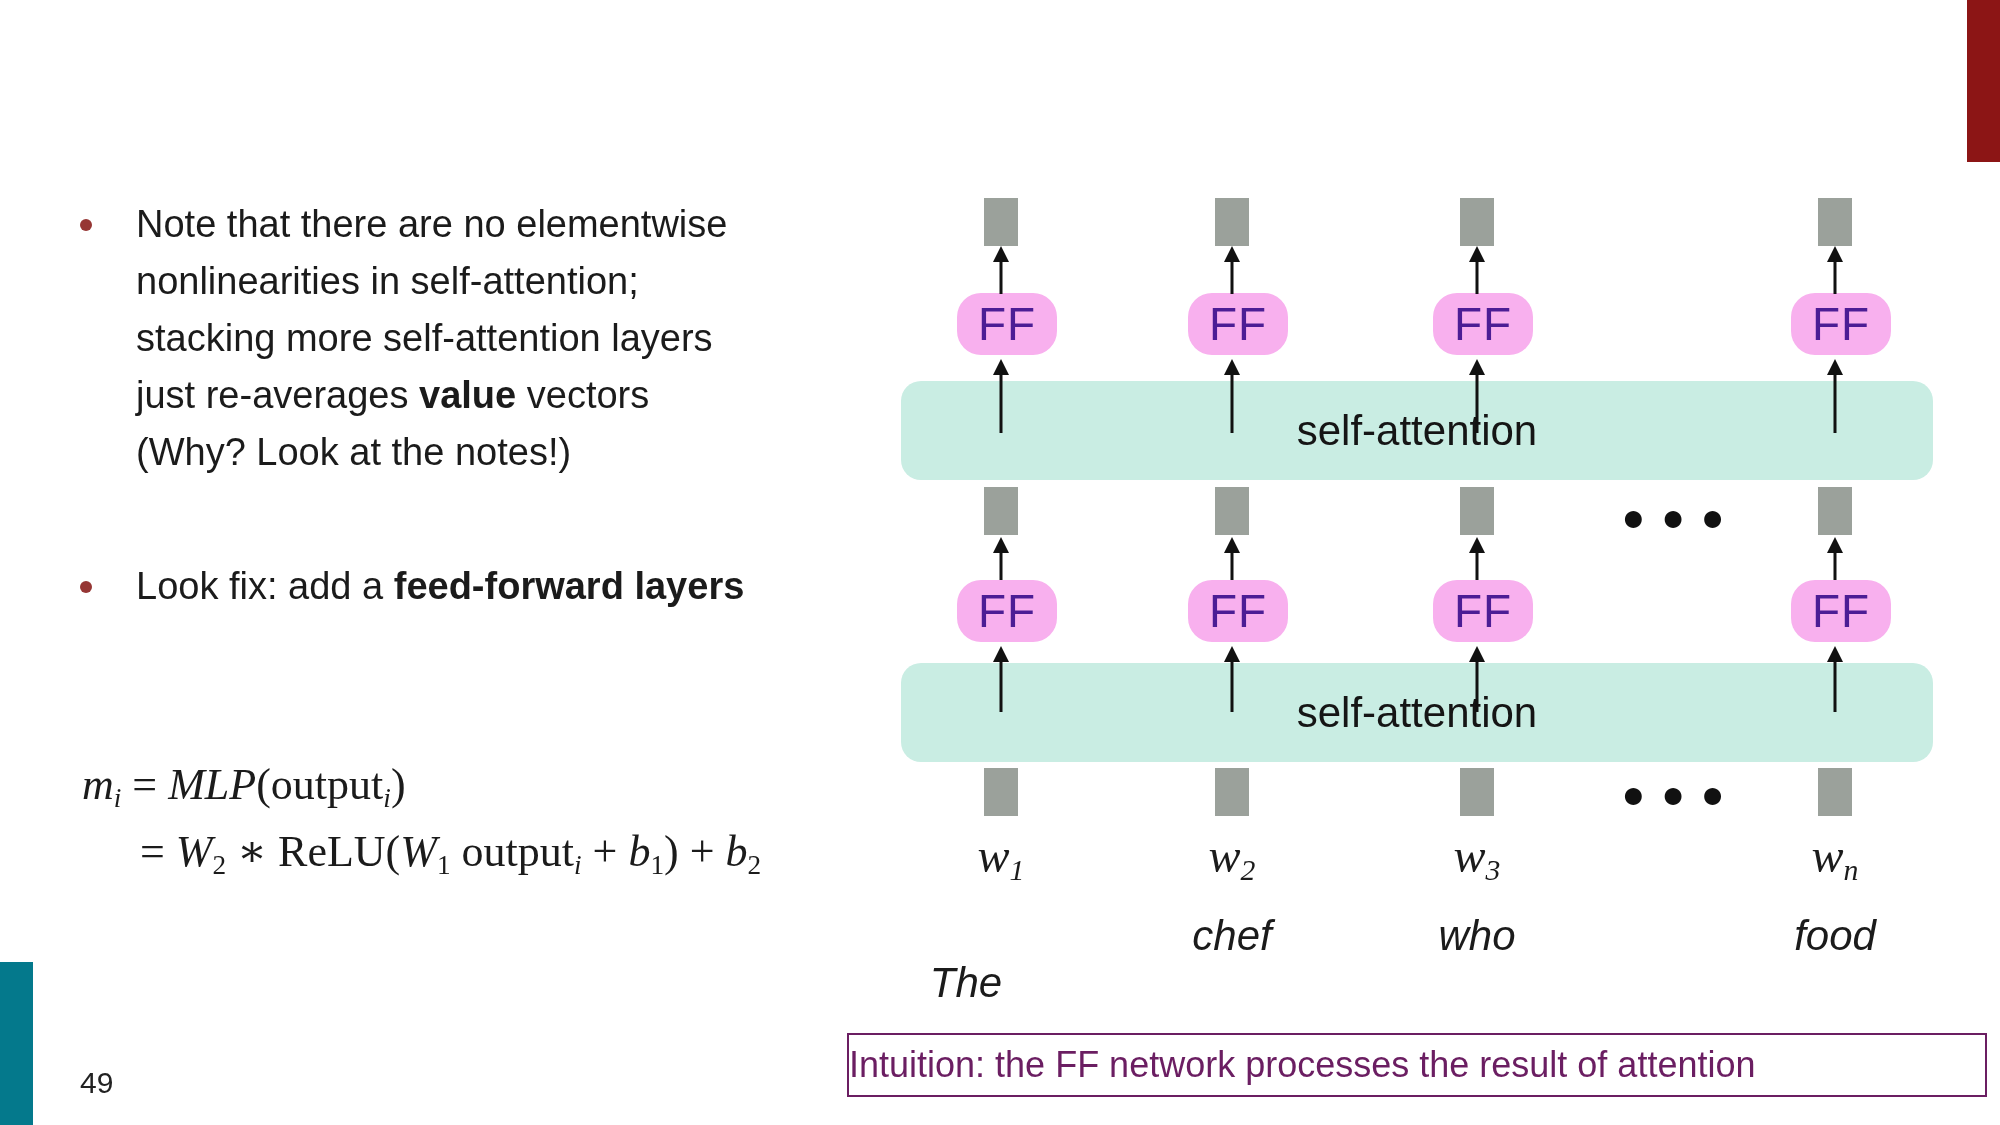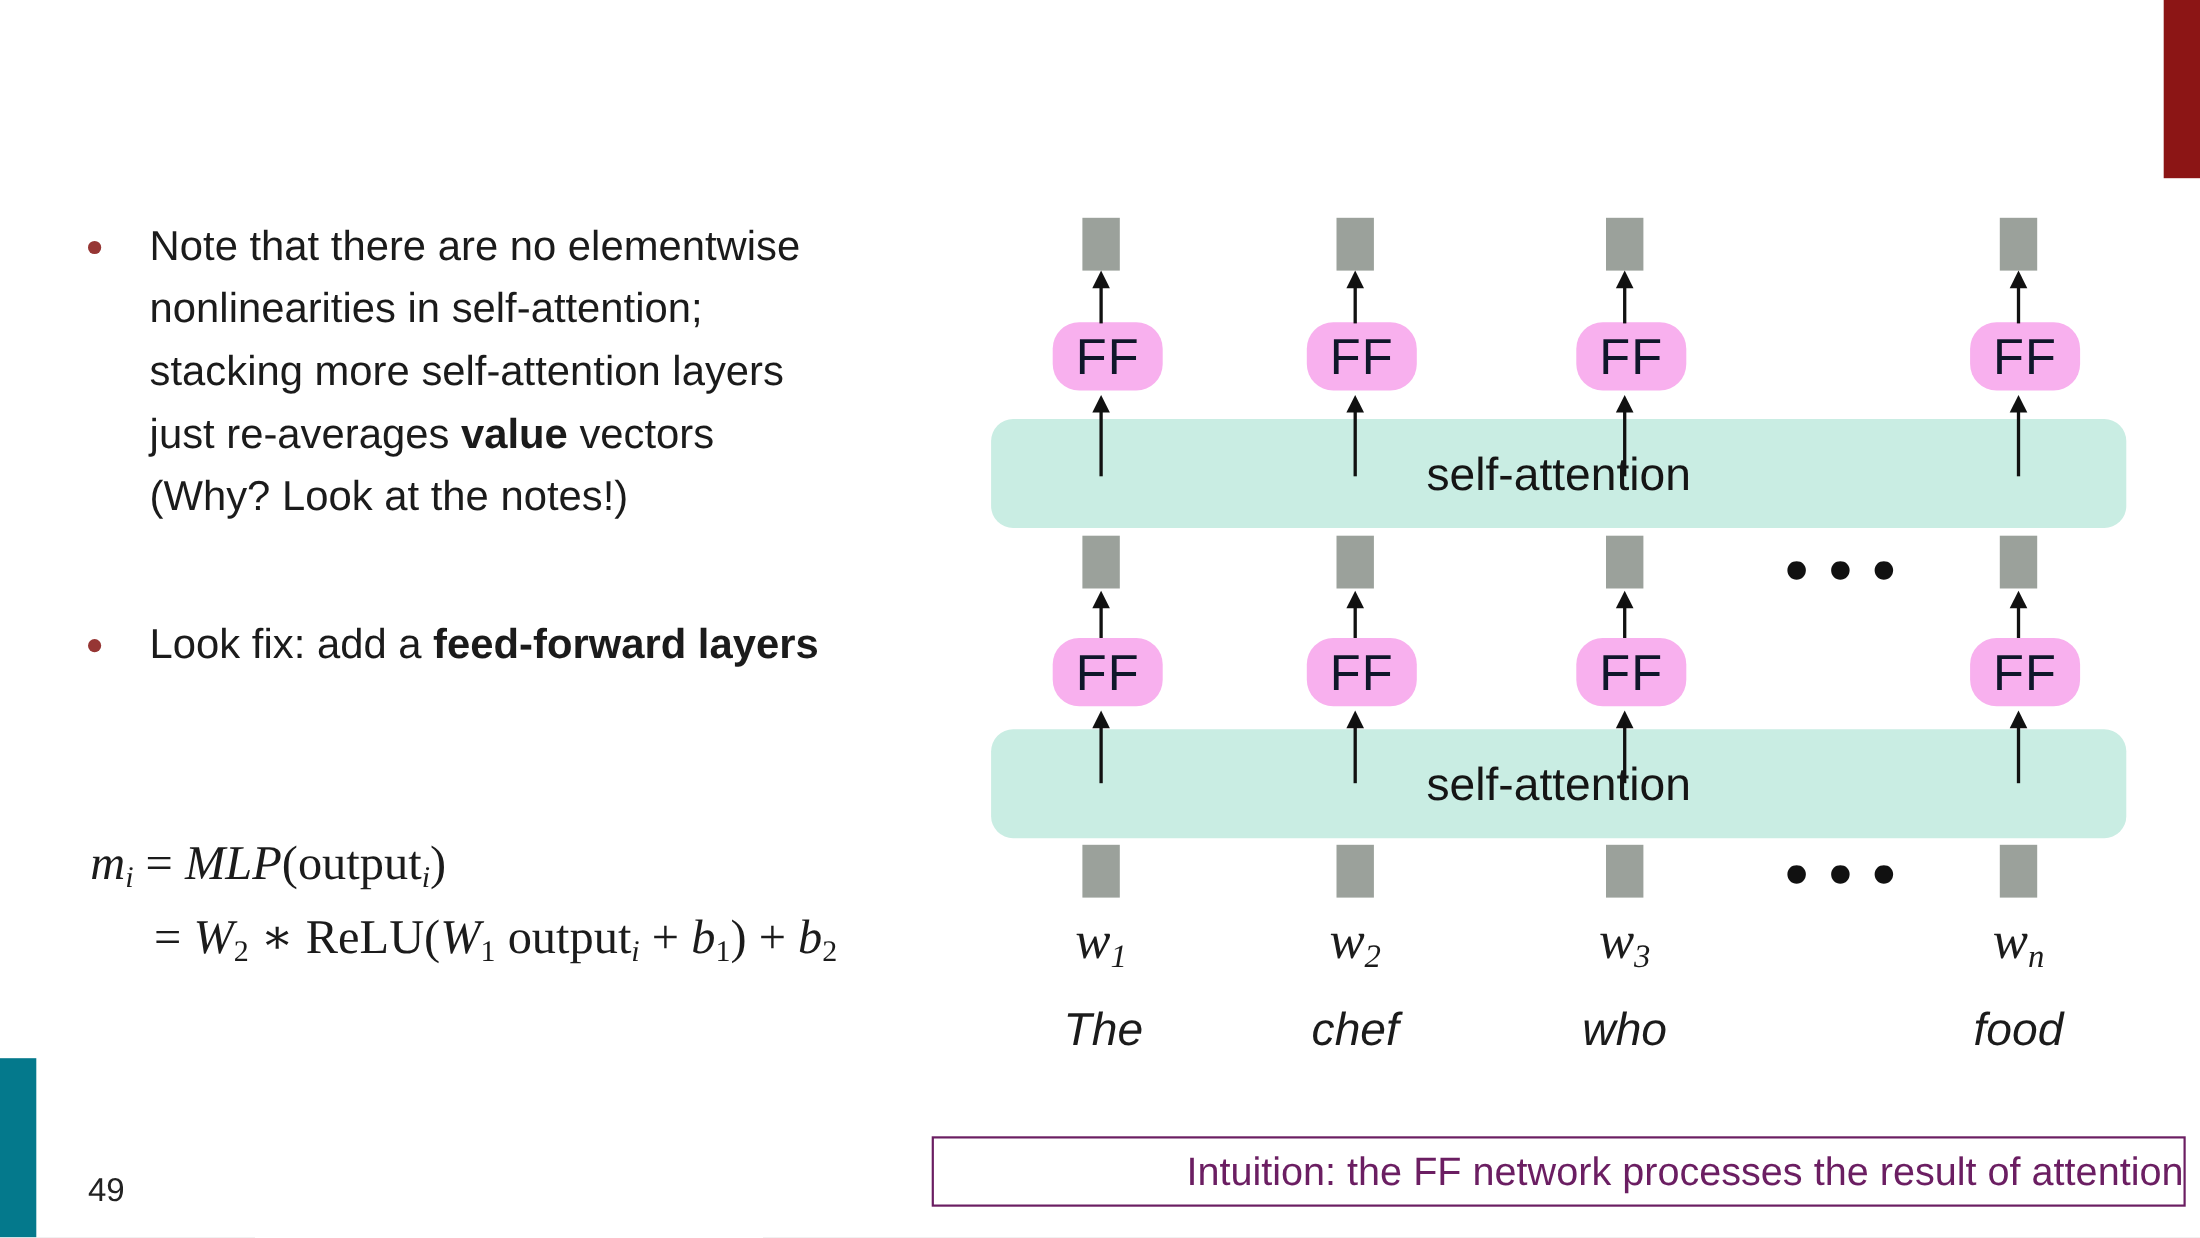"FF" .ffbox { color: #0f172a -> #4c1d95 }
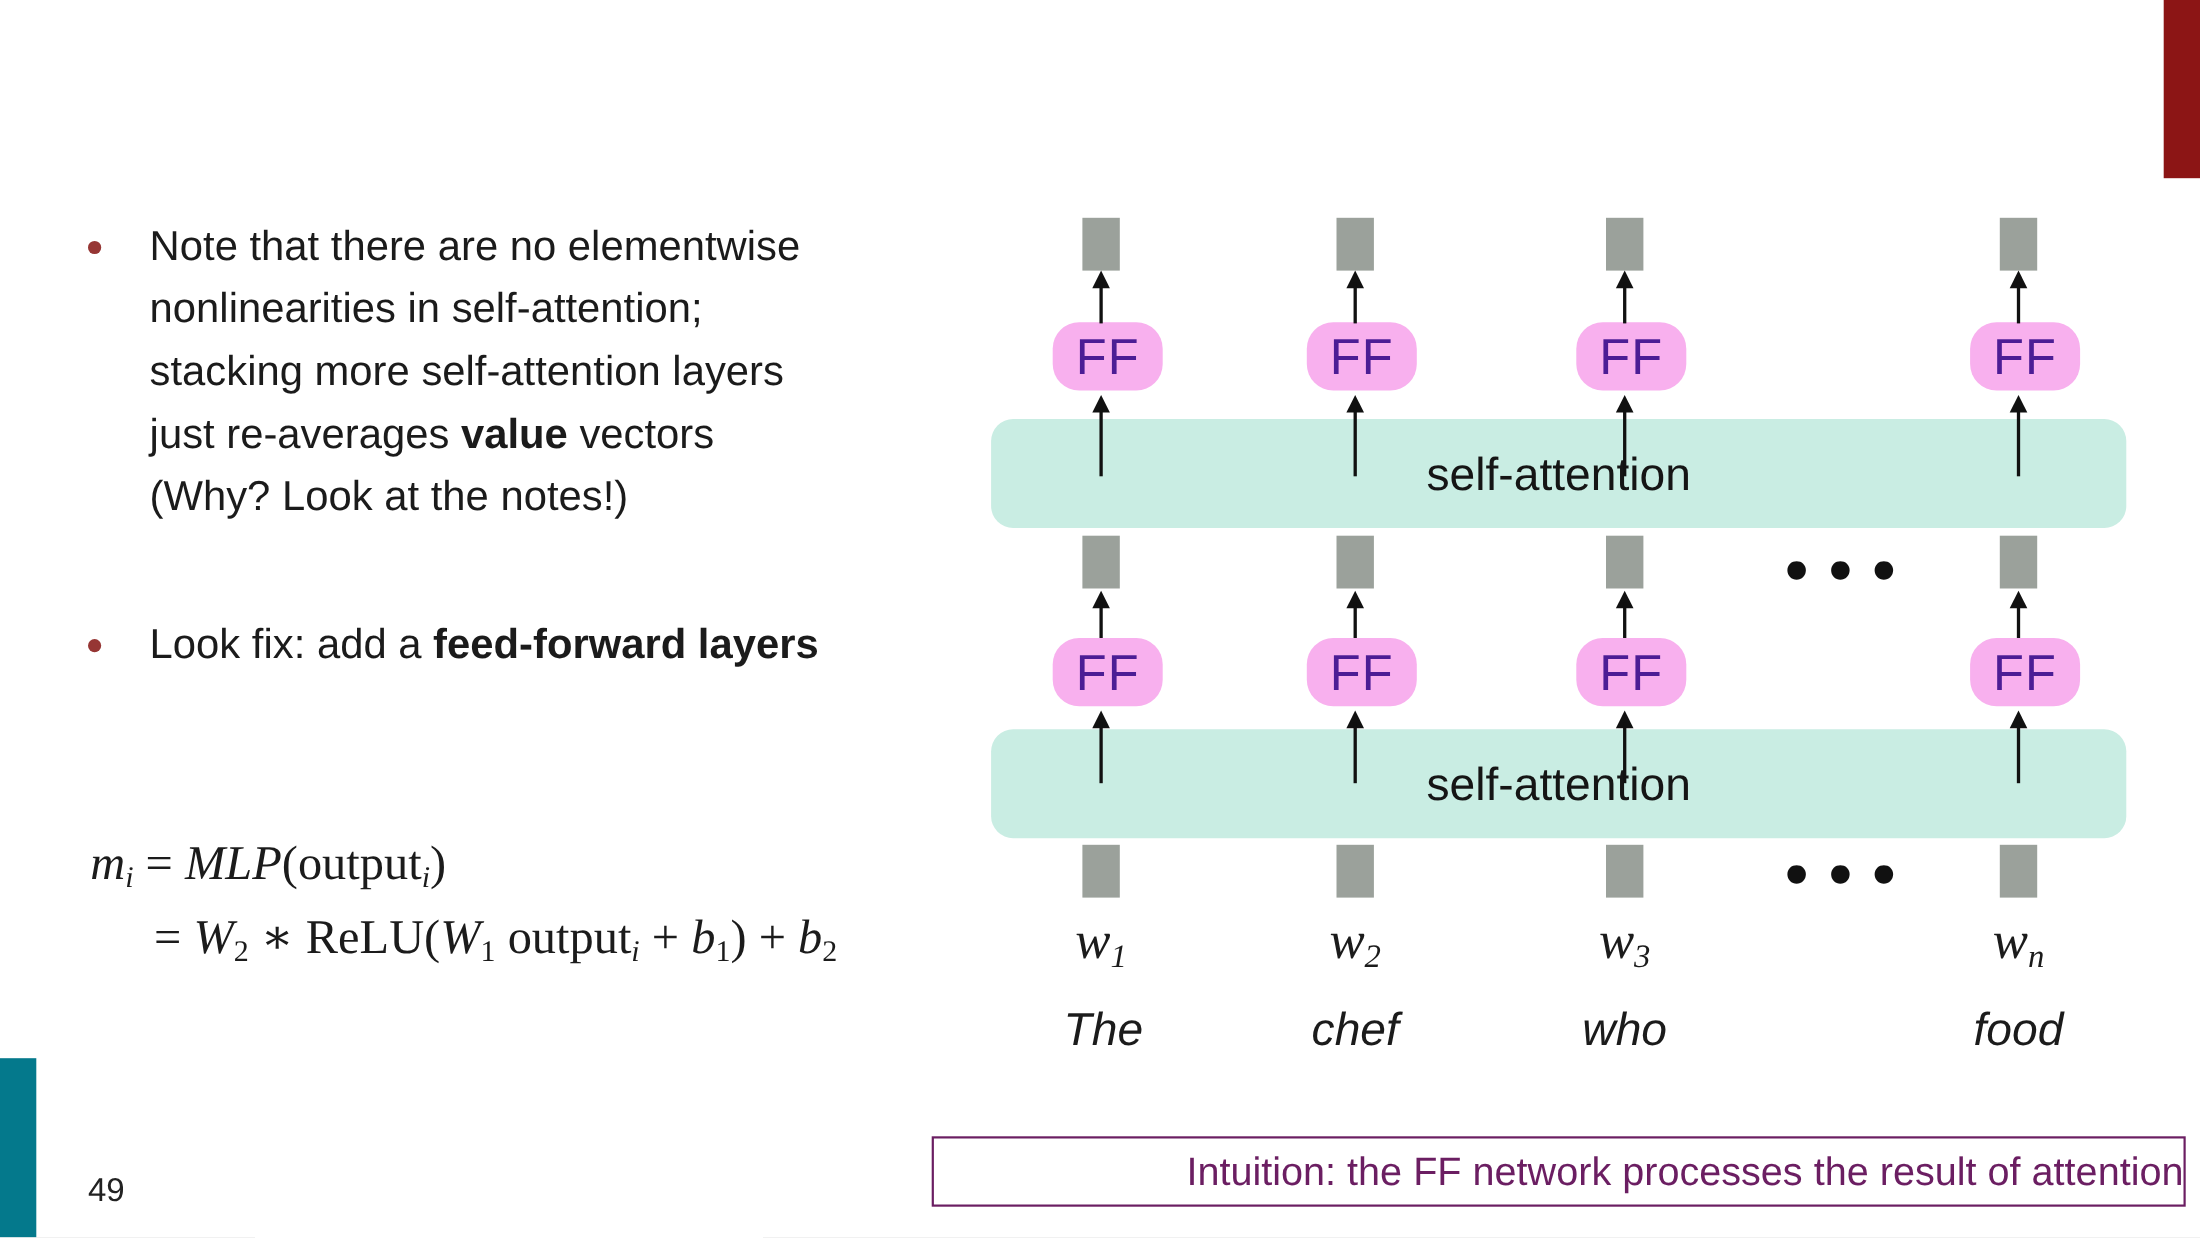"The" div.word { left: 913px -> 876px; margin-top: none -> 47px }
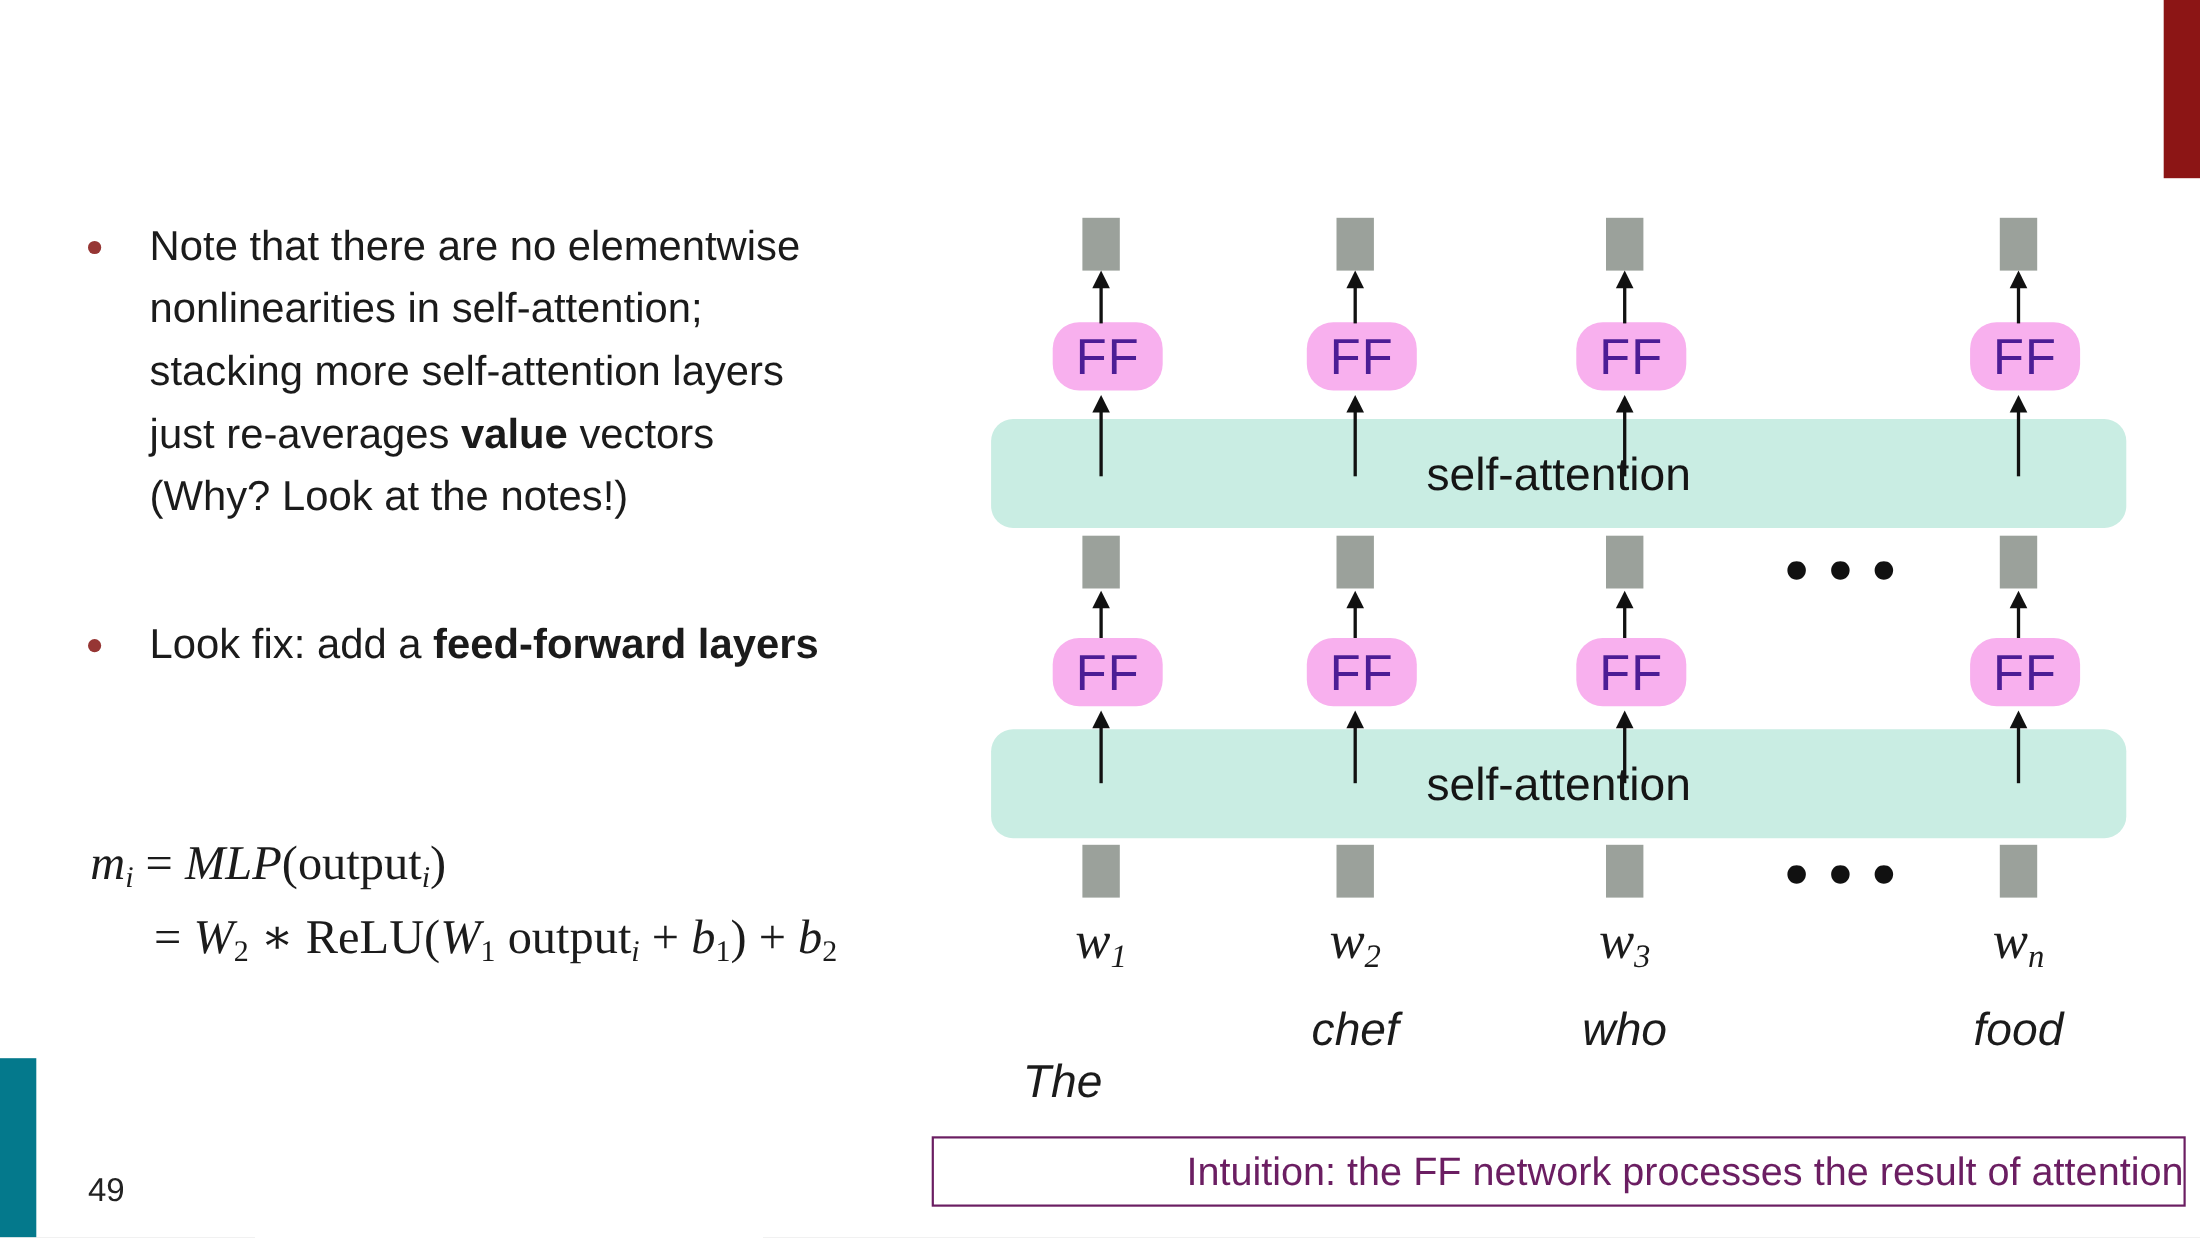"Intuition: the FF network processes" .callout { justify-content: flex-end -> flex-start }
